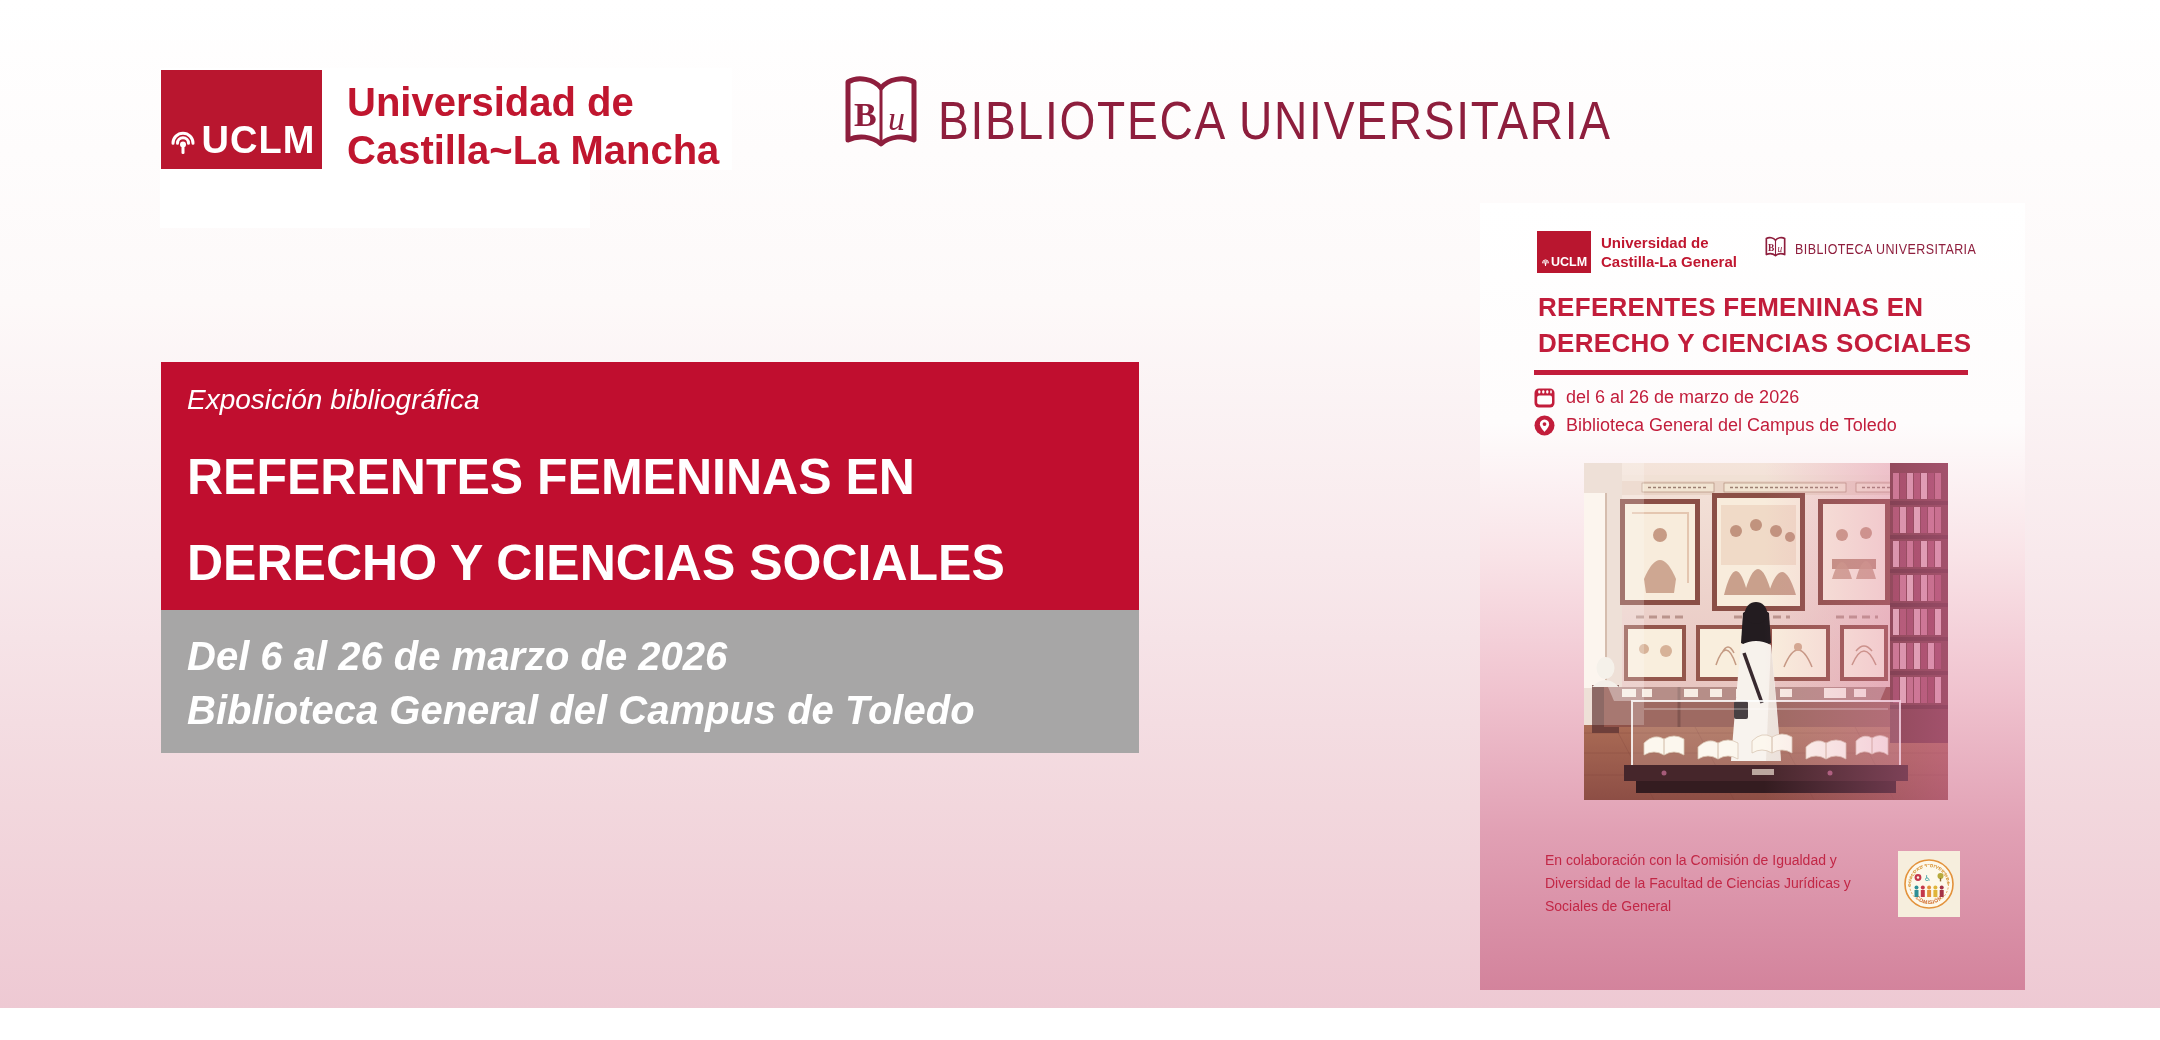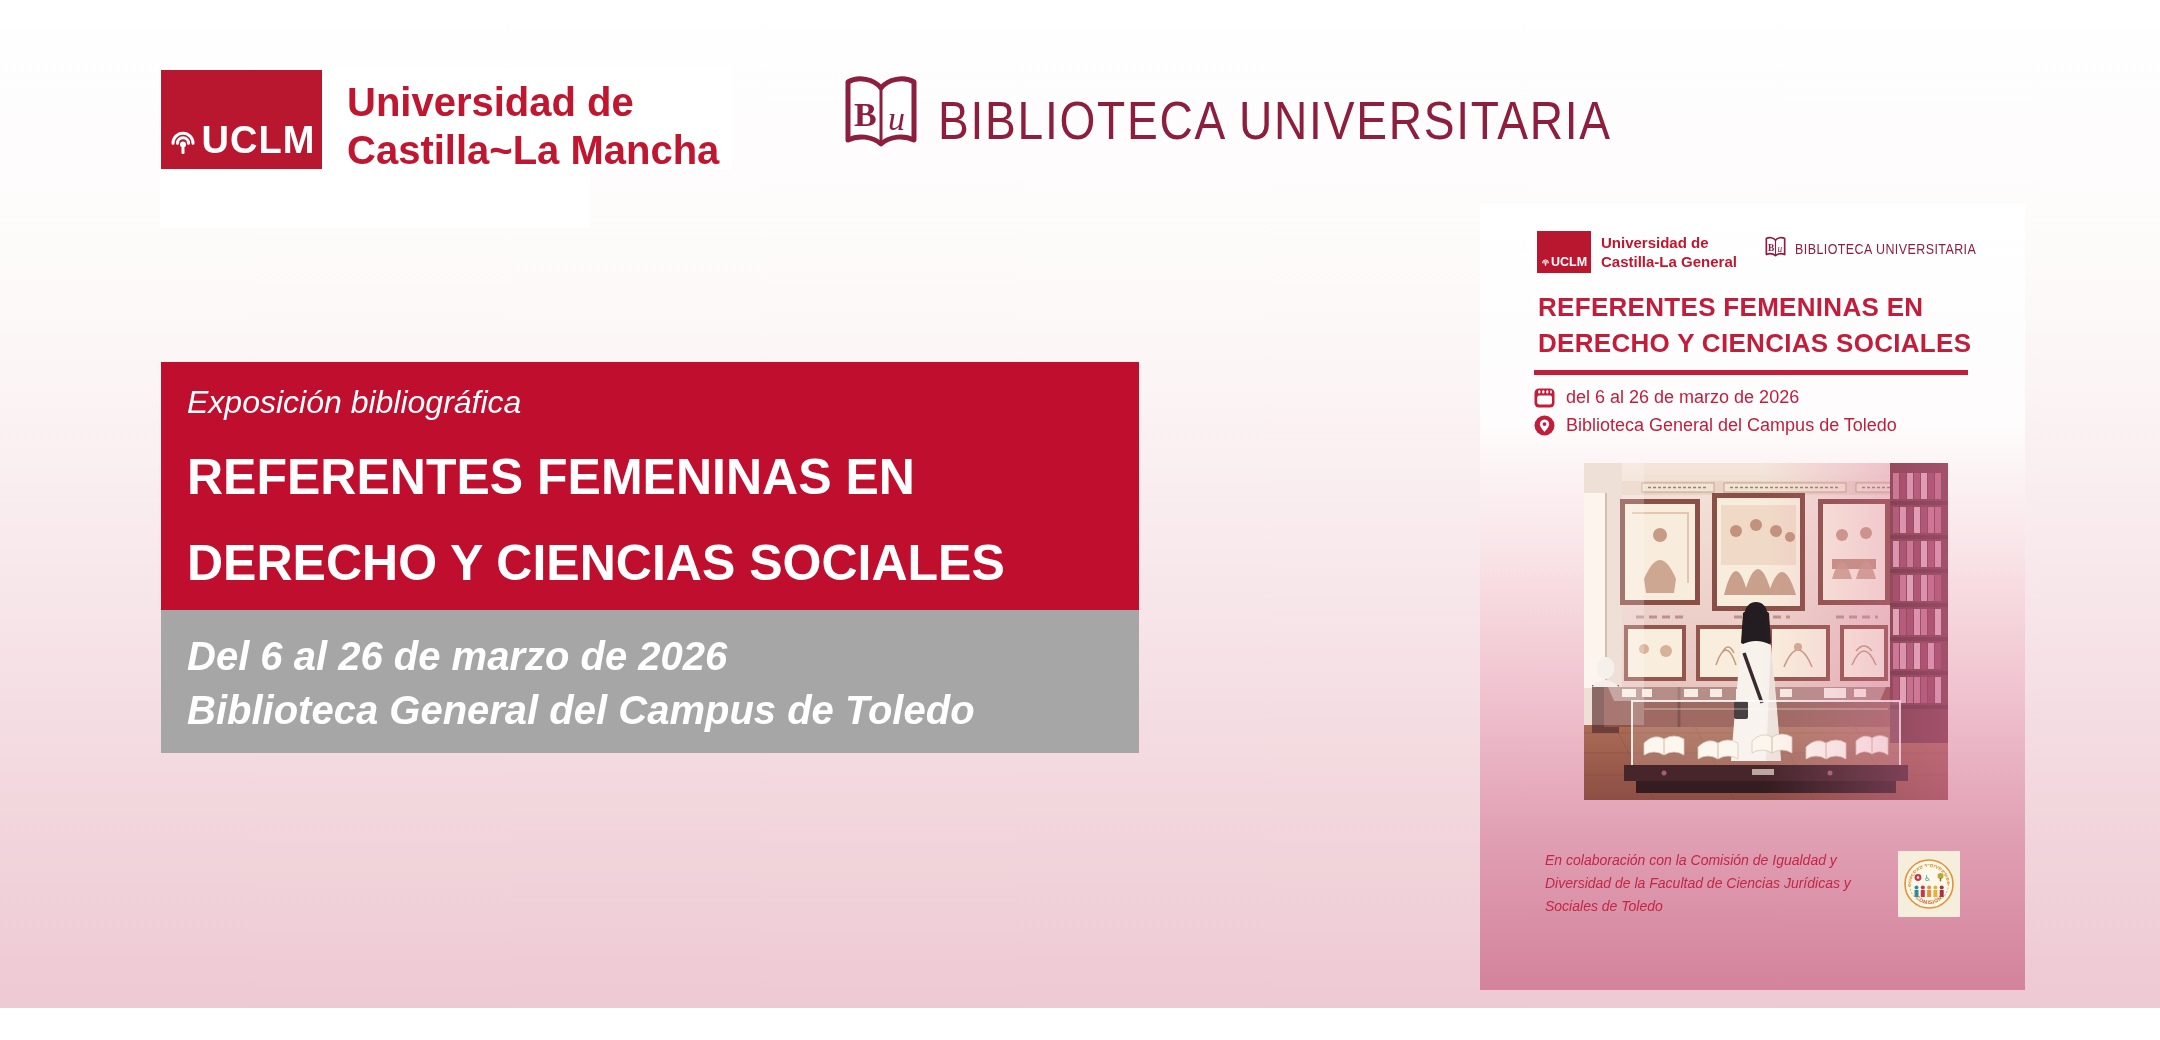"Exposición bibliográfica" .banner-eyebrow { font-size: 32px -> 28px }
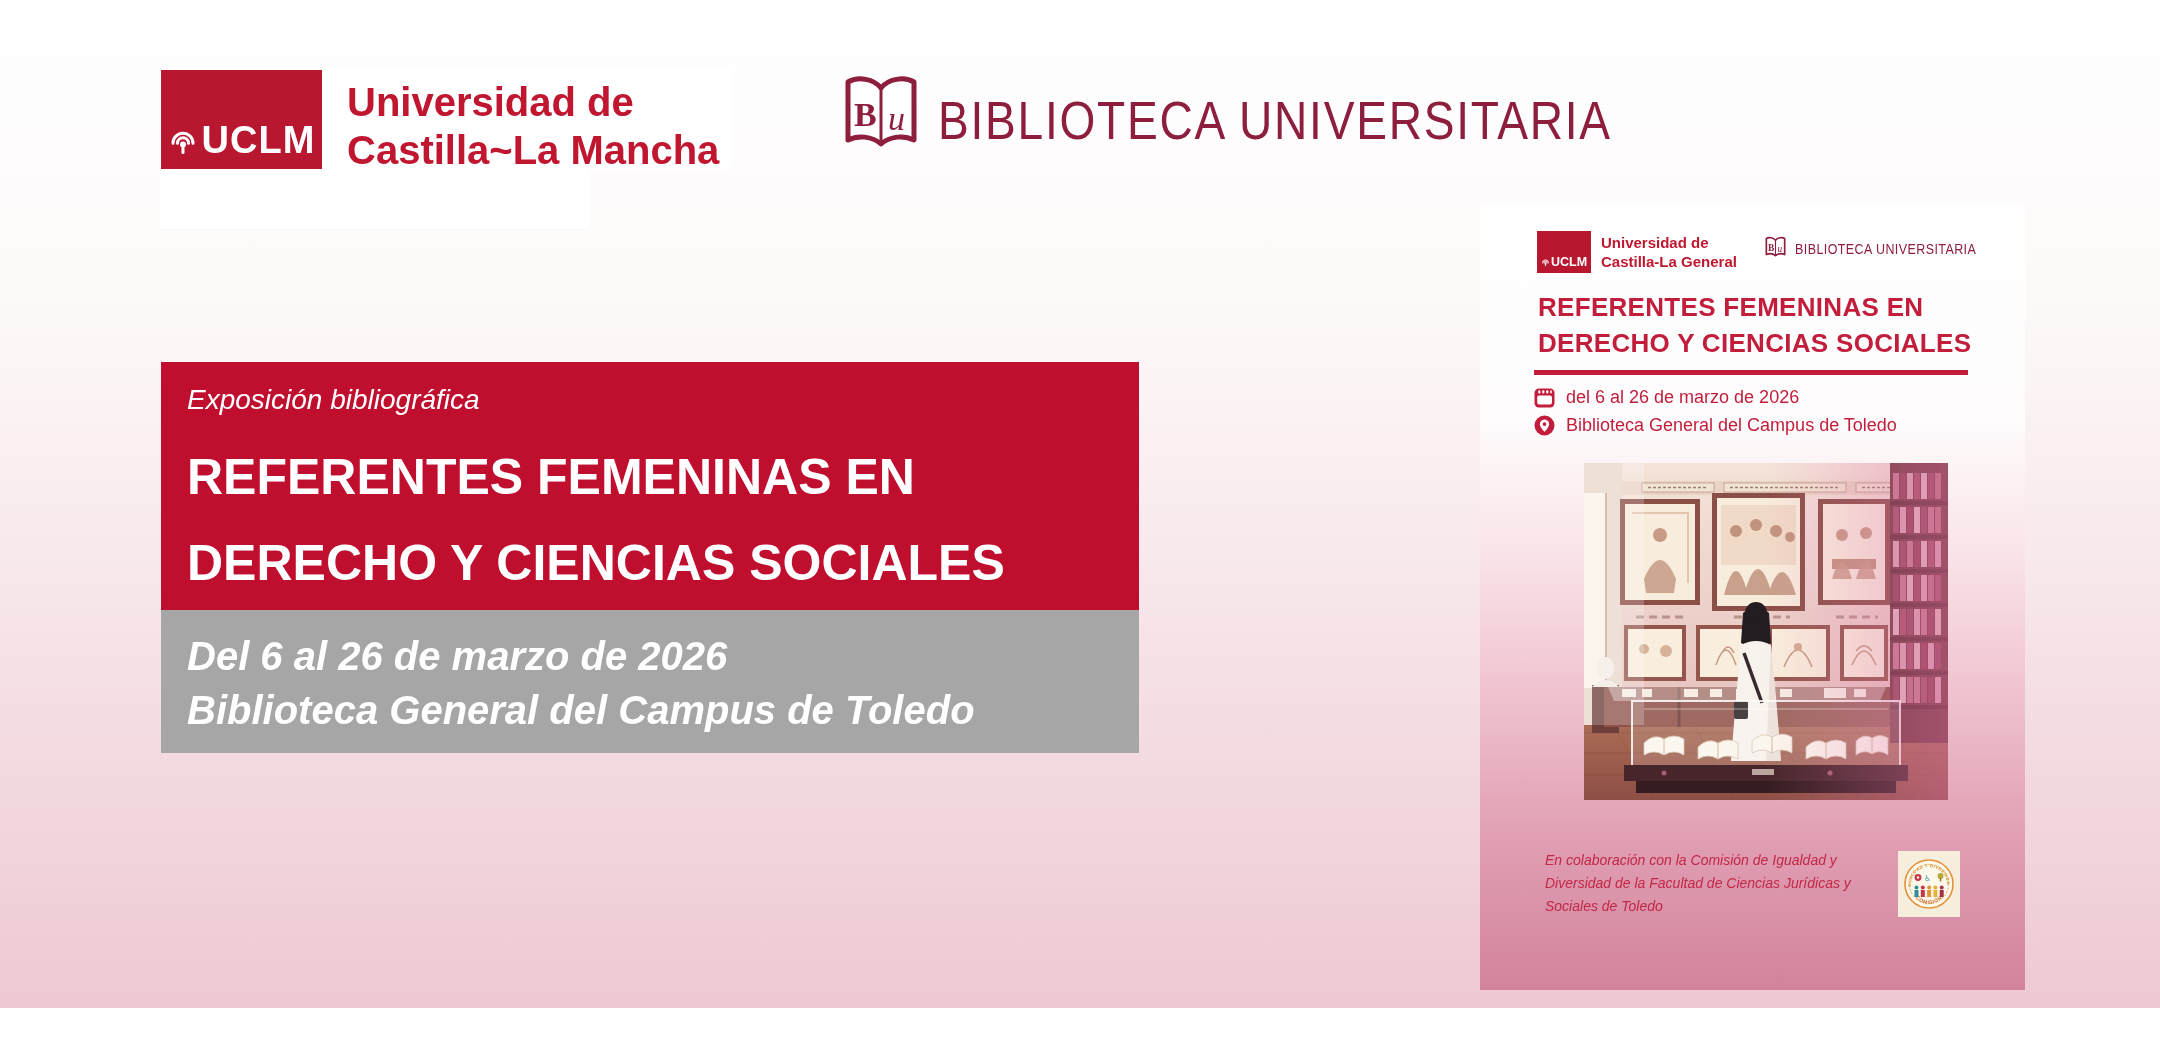"En colaboración con la Comisión" .p-collab { font-style: italic -> none }
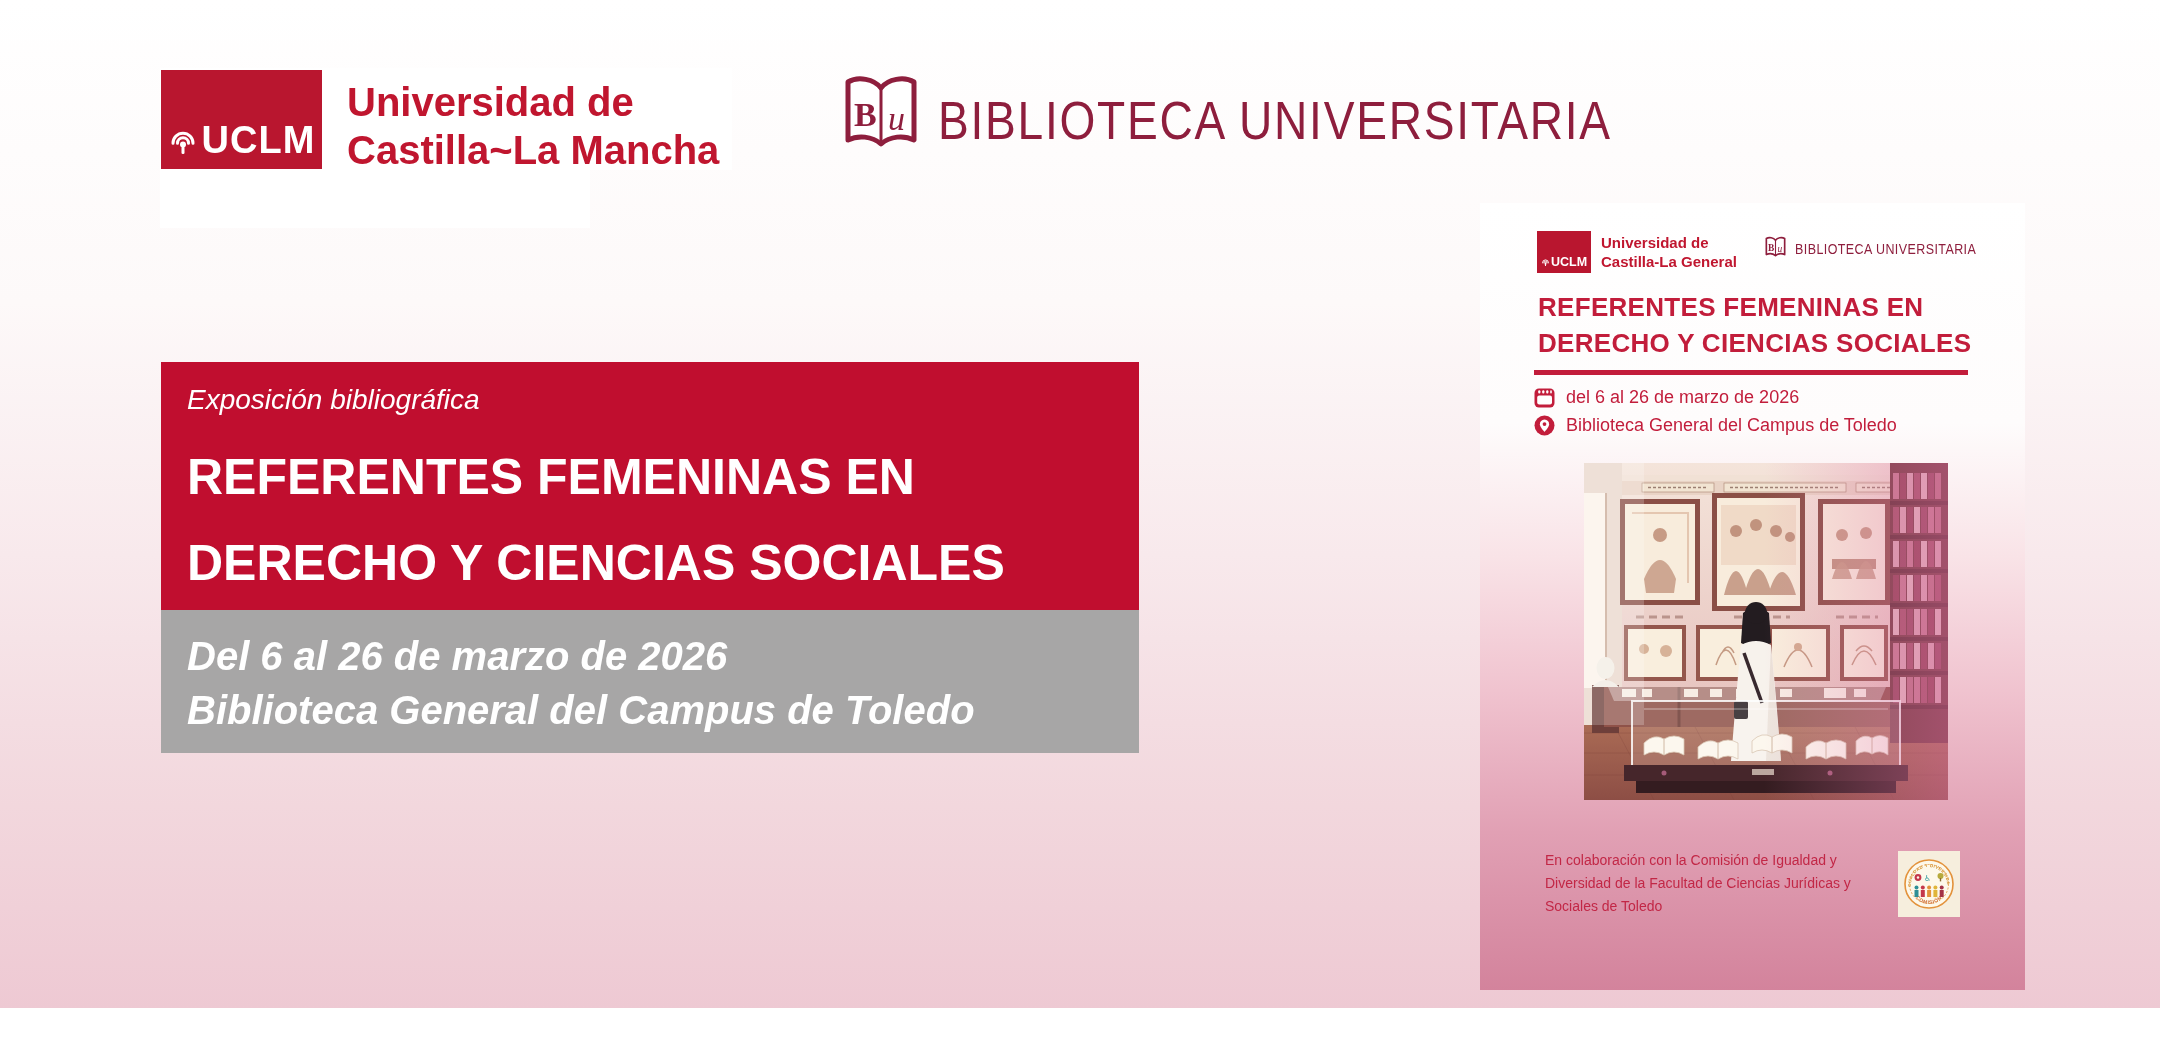"Sociales de Toledo" div { text: Toledo -> General }
